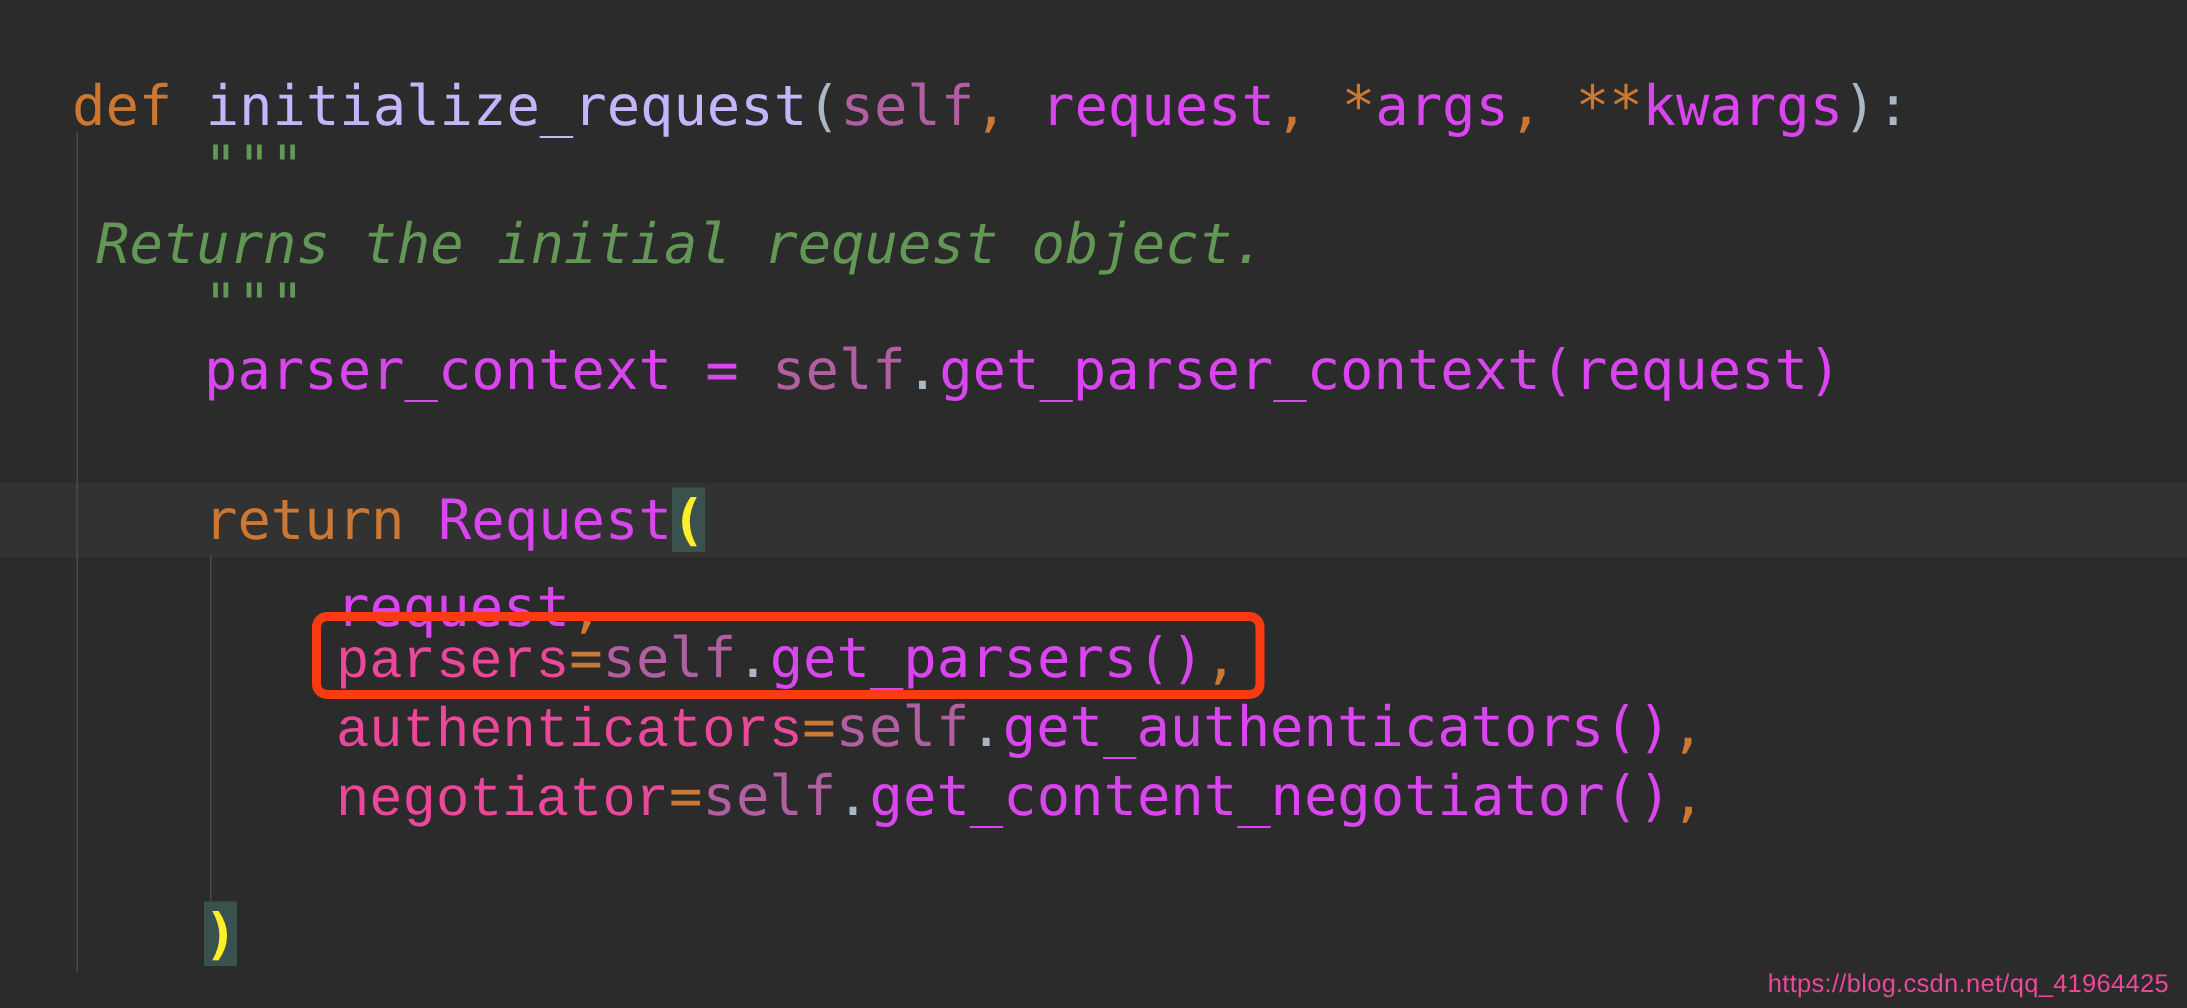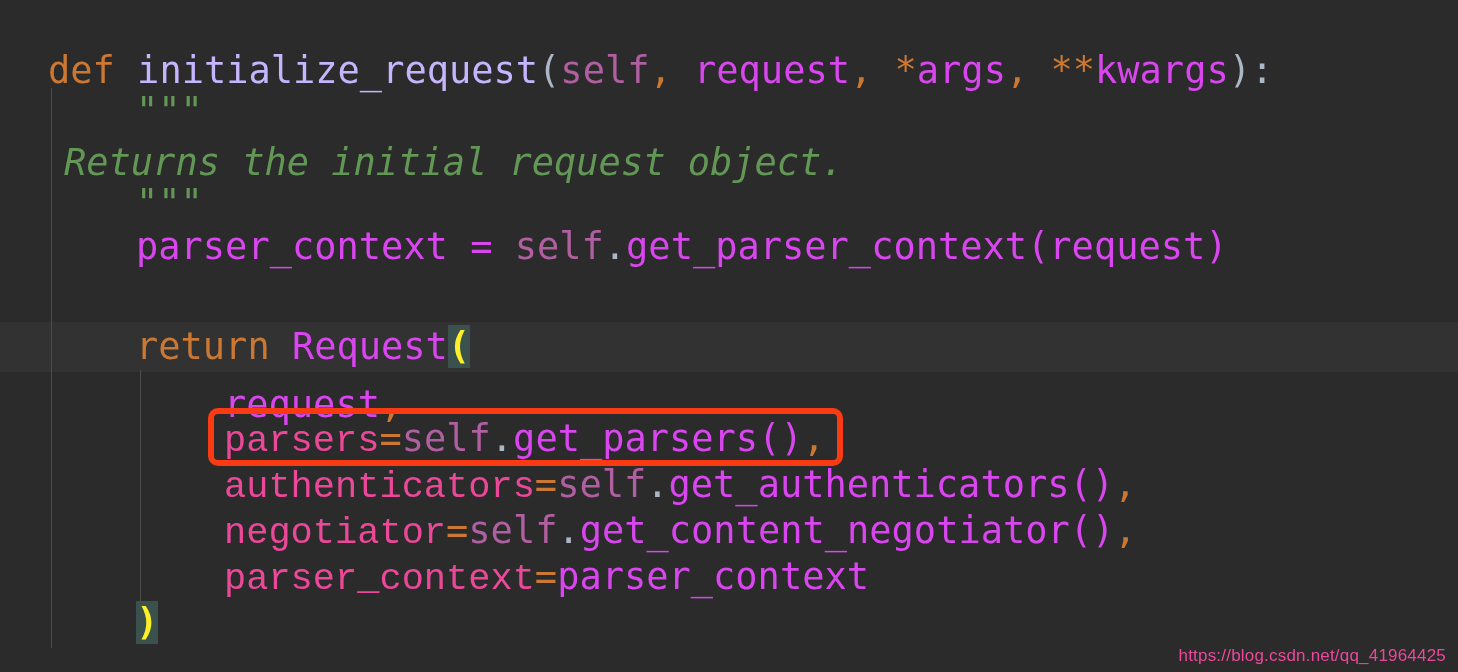"parser_context=parser_context" div.line { html: <div><span><span>parser_context</span><span>=</span><span>parser_context</span></span></div> -> none }
